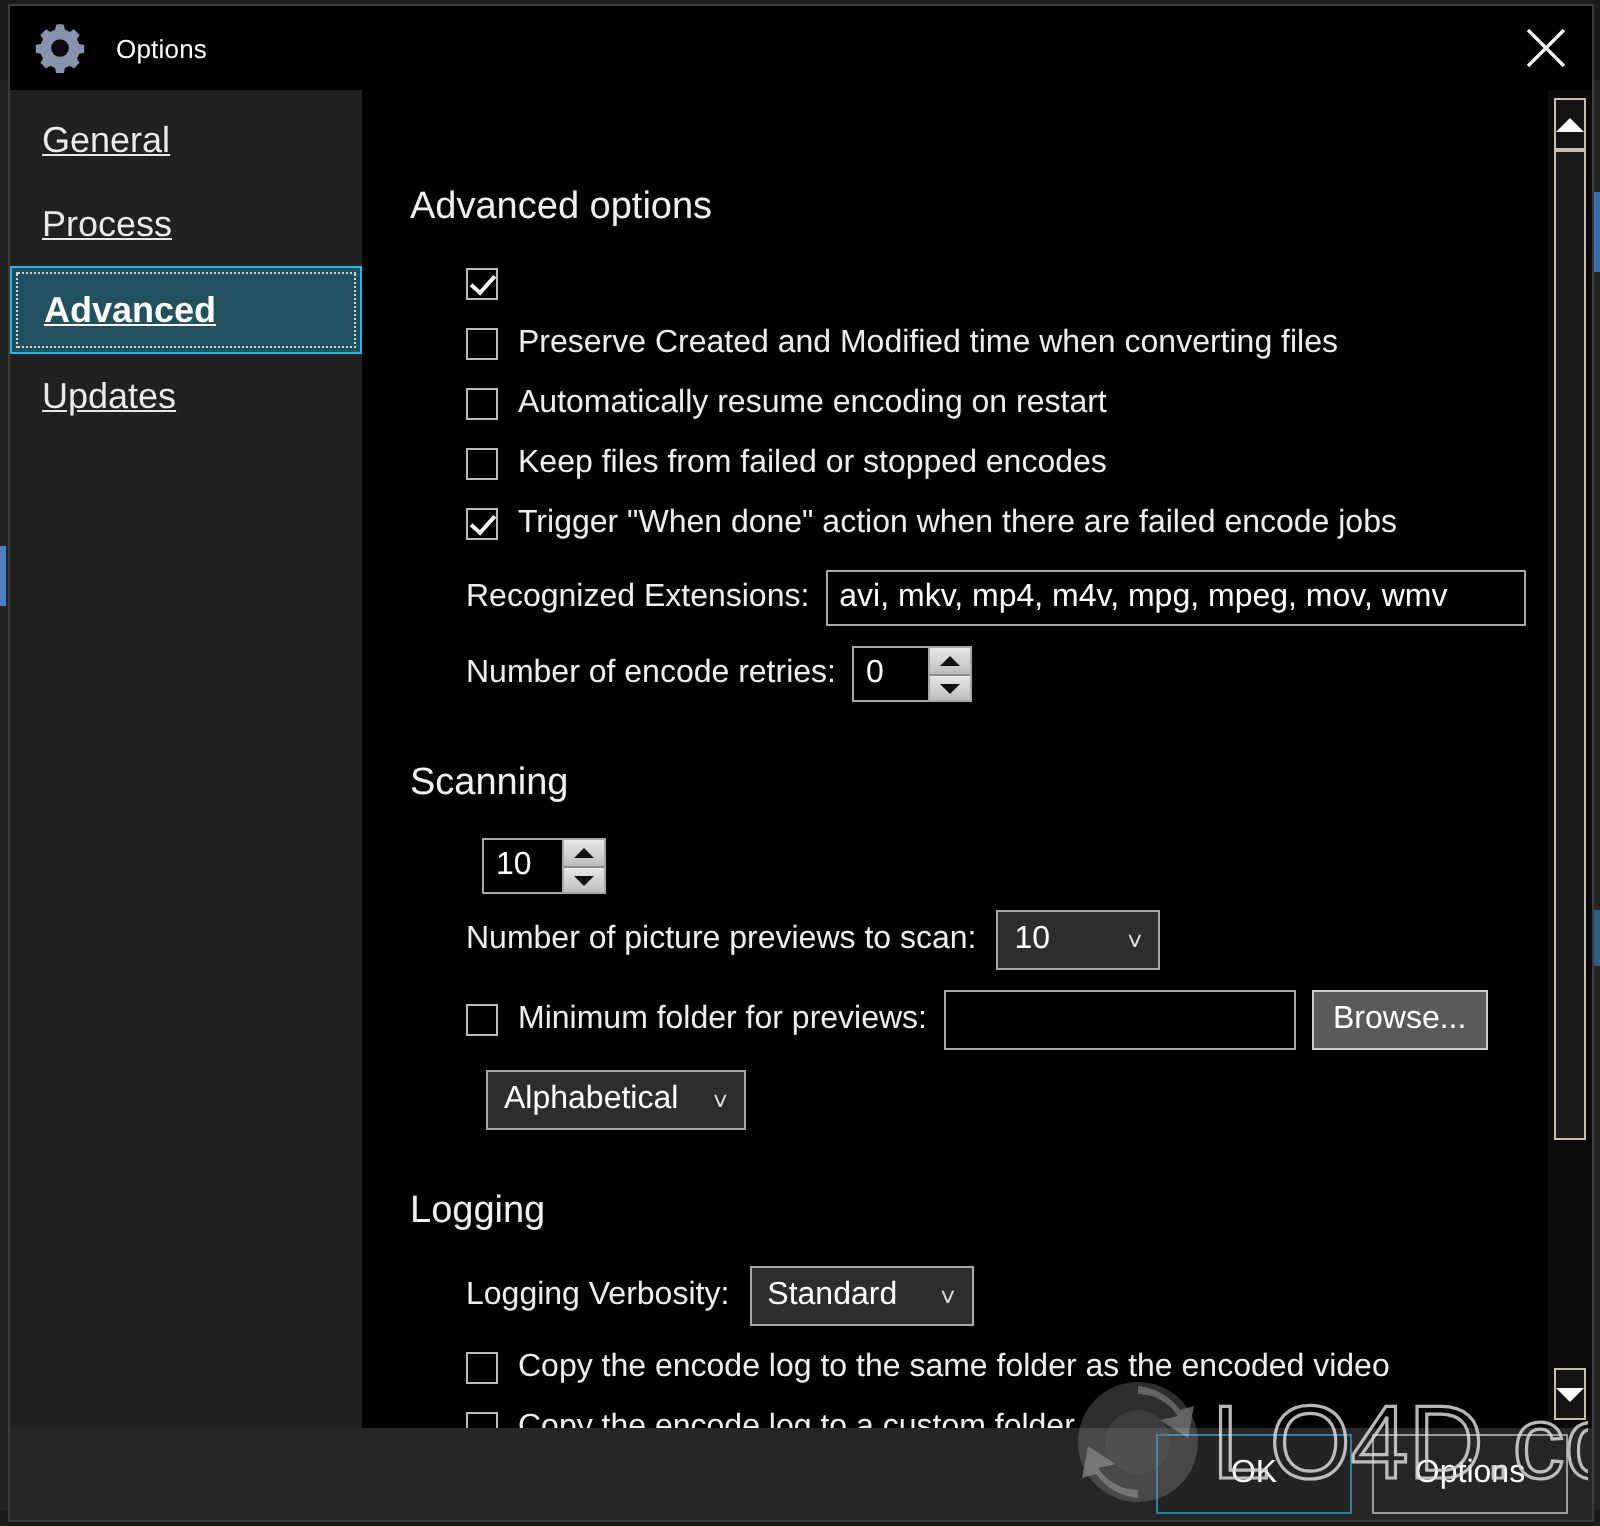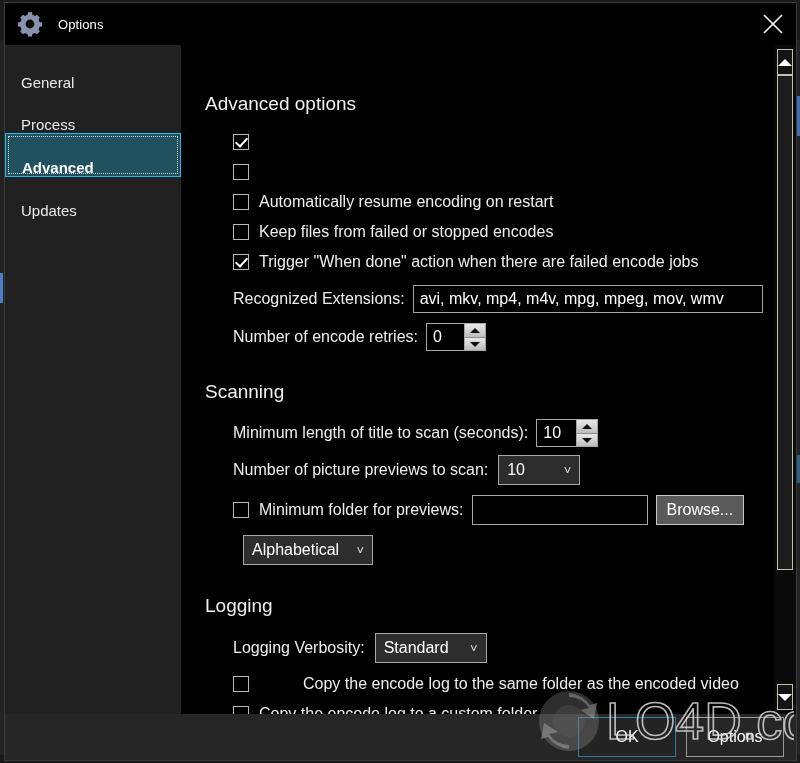"General" .nav-item { align-items: flex-end -> center; font-size: 15px -> 18px; text-decoration: none -> underline }
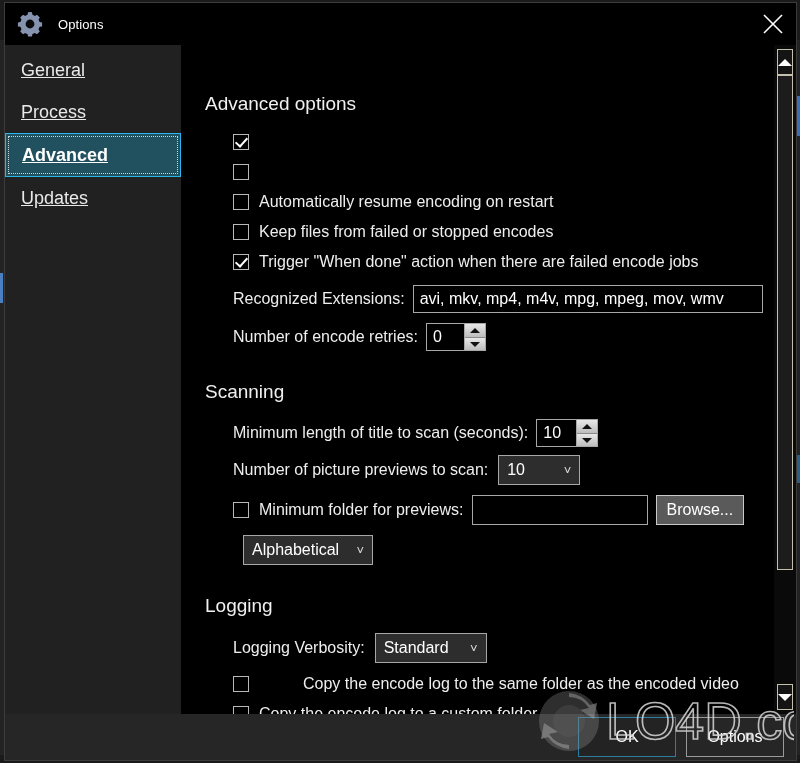"Preserve Created and Modified time" div.cb-label { html: none -> <div>Preserve Created and Modified time when converting files</div> }
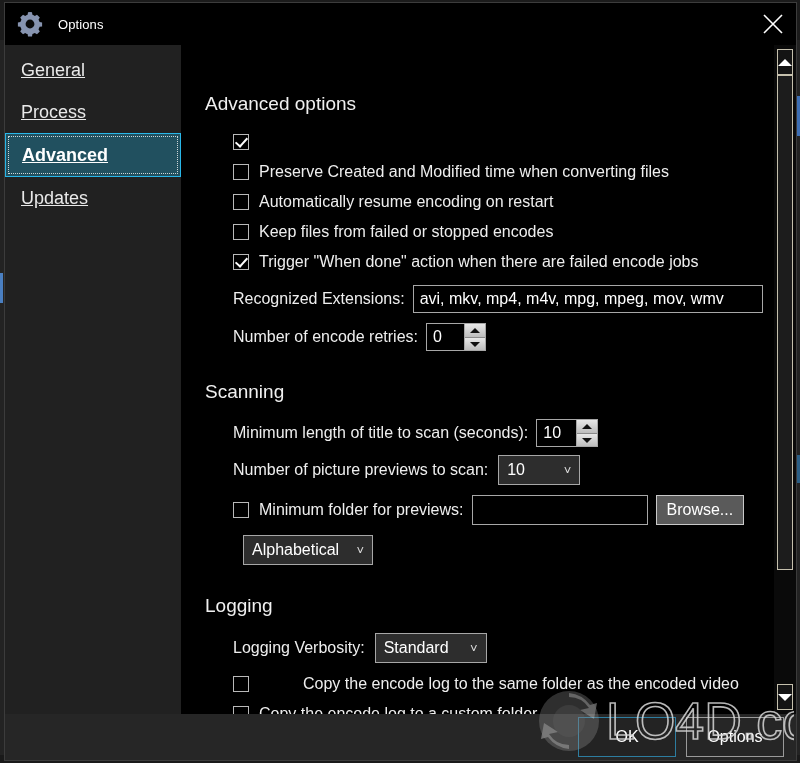"Minimum length of title to" div.field-label { html: <div>Minimum length of title to scan (seconds):</div> -> none }
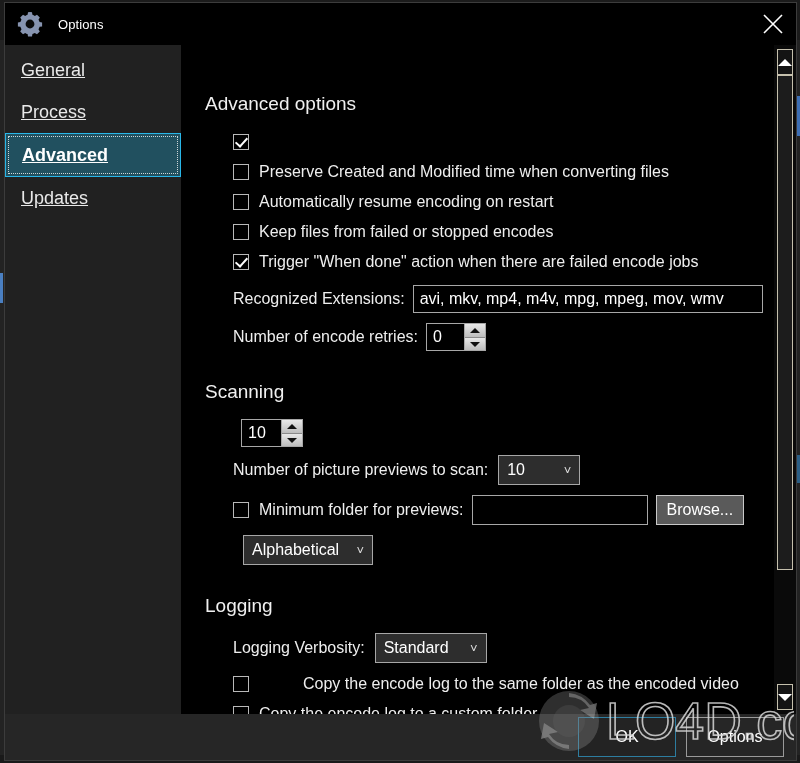"Copy the encode log to the" div.row { gap: 44px -> none }
